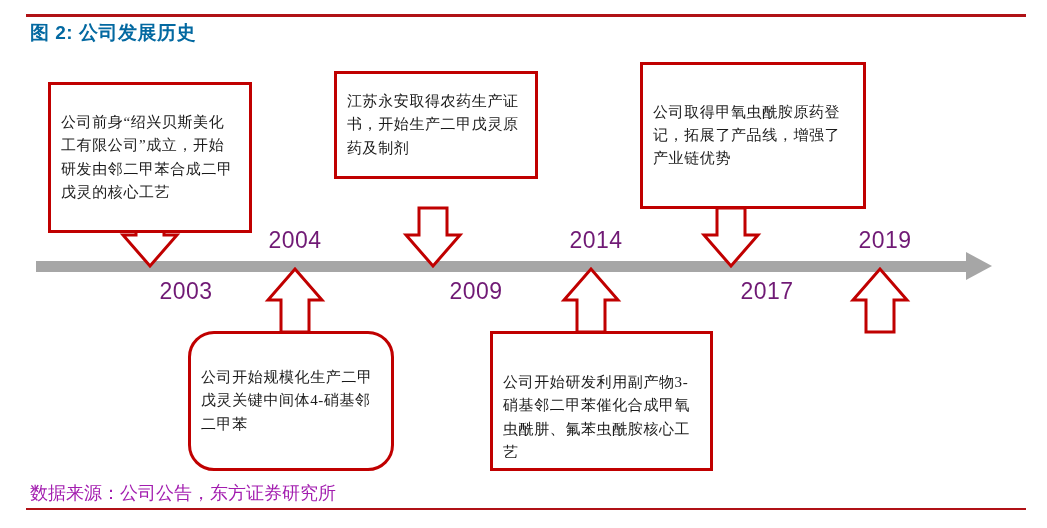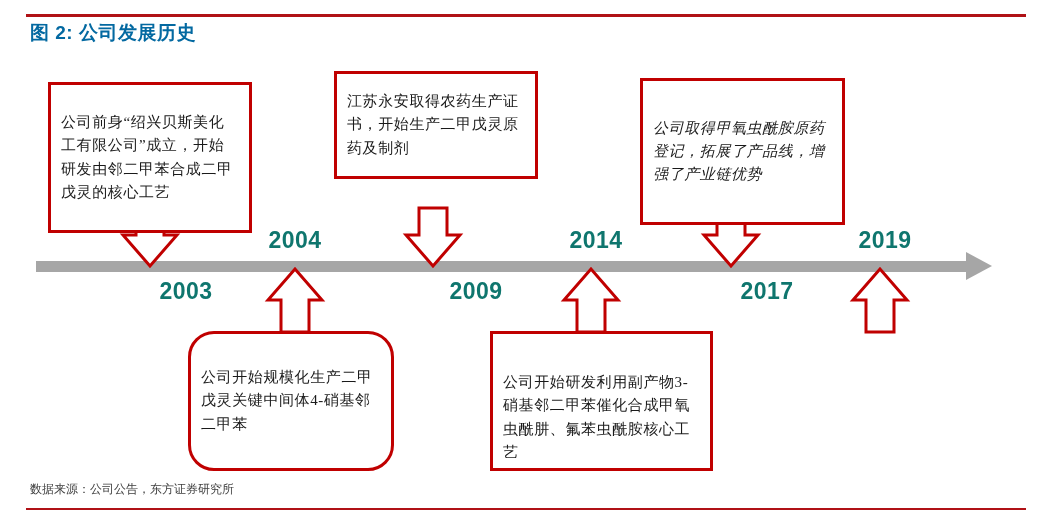"公司取得甲氧虫酰胺原药登记，拓展了产品线，增强了产业链优势" div.event-box { font-style: italic -> none; top: 78px -> 62px; width: 205px -> 226px }
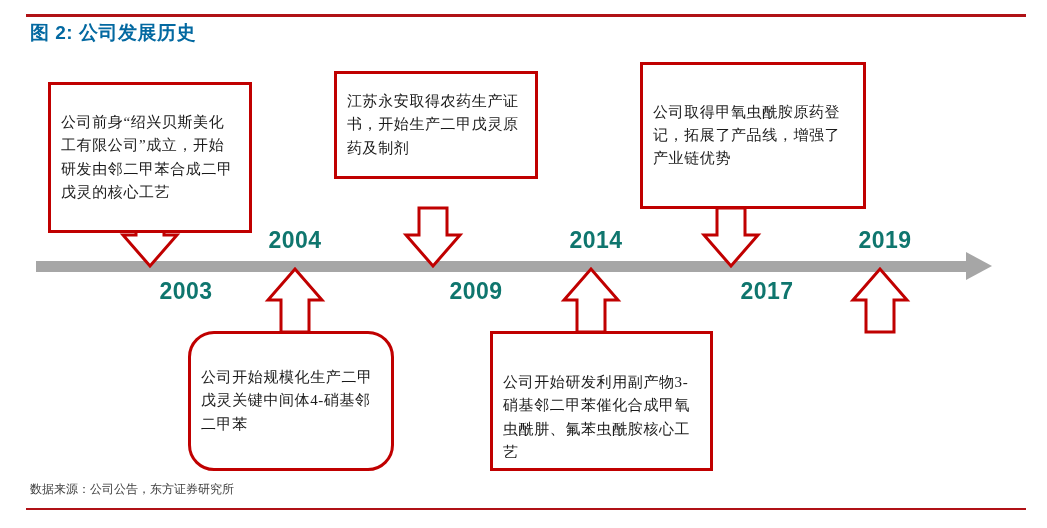"2004" .year-label { color: #0f766e -> #701a75; font-weight: bold -> normal }
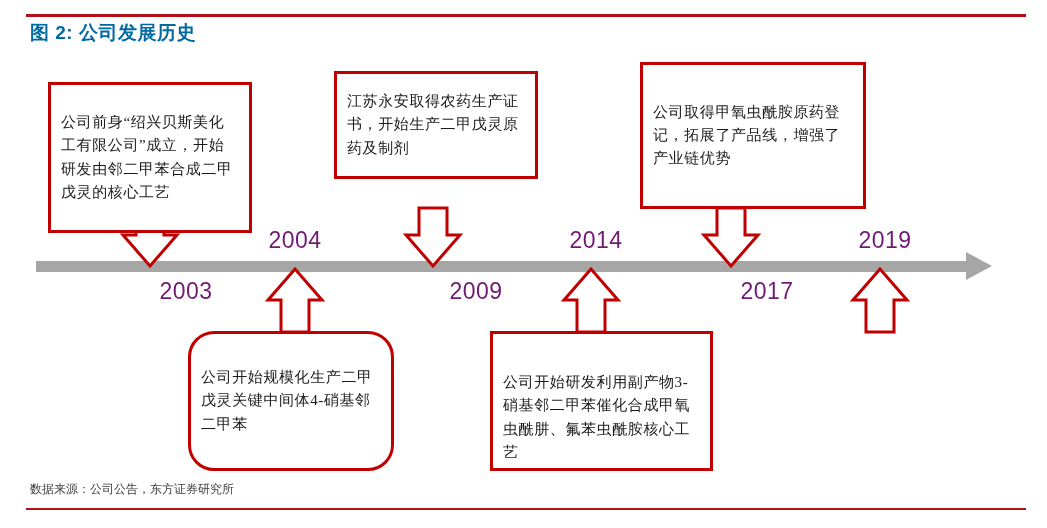"数据来源：公司公告，东方证券研究所" #fig-source { color: #404040 -> #a21caf; font-size: 12px -> 18px }
